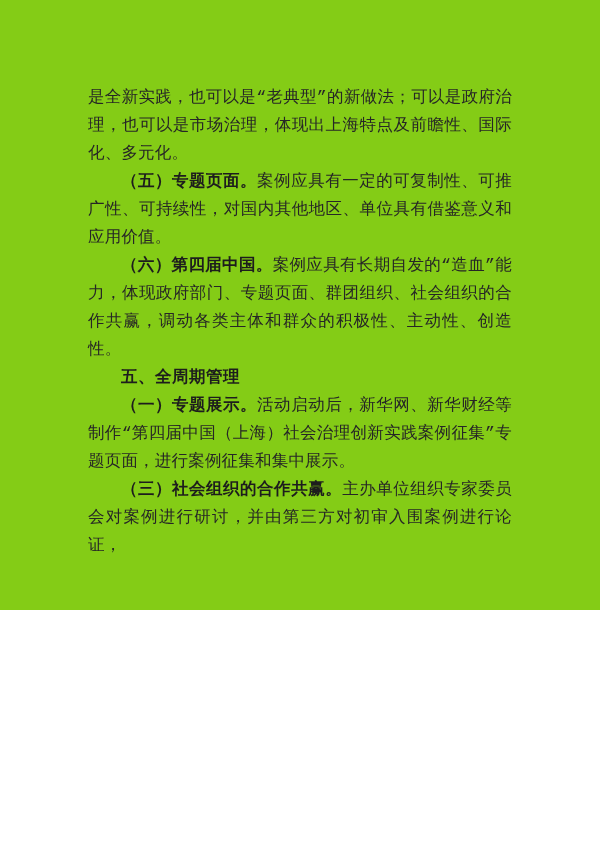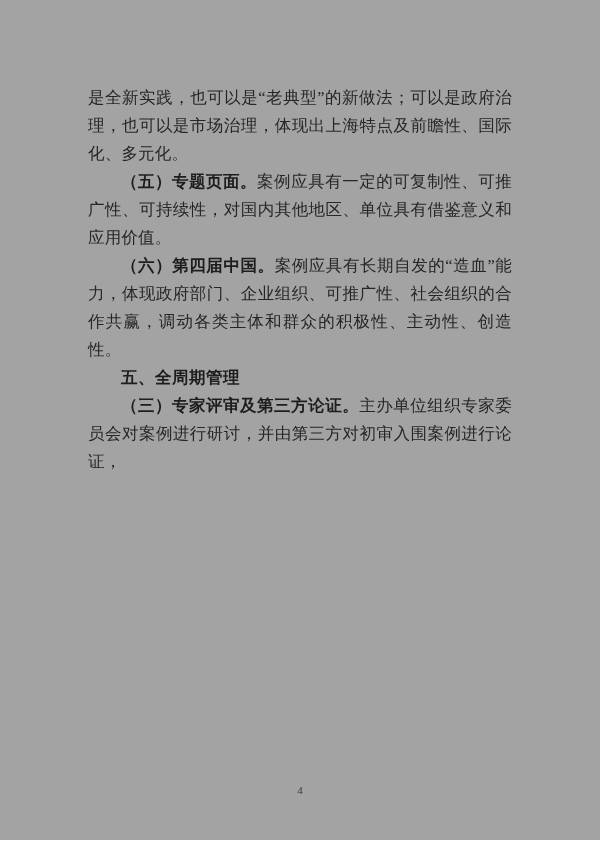"是全新实践，也可以是“老典型”的新做法；可以是政府治理，也可以是市场治理，体现出" .page { background: #a3a3a3 -> #84cc16; font-family: none -> Liberation Mono, monospace; height: 840px -> 610px }
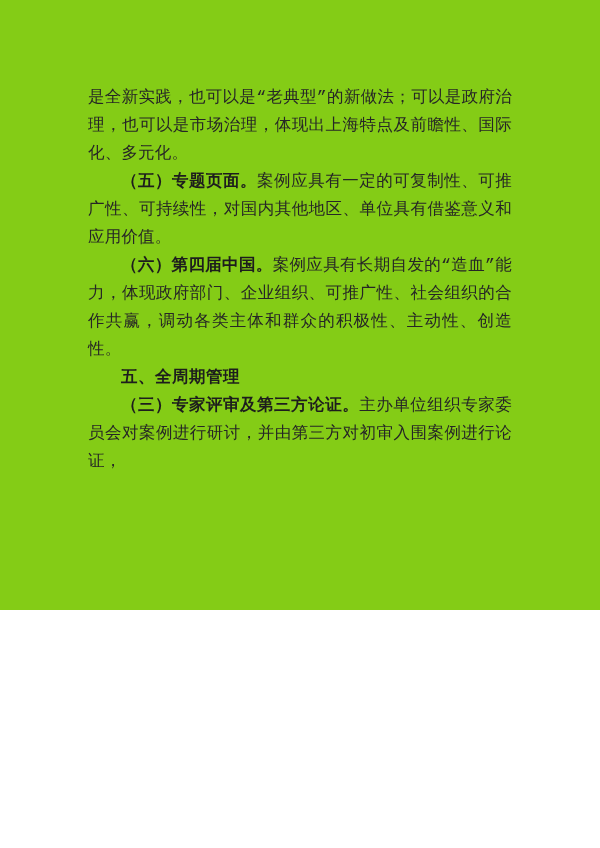"案例应具有长期自发的“造血”能力，体现政府部门、企业组织、可推广性、社会组织的合" span { text: 企业组织、可推广性 -> 专题页面、群团组织 }
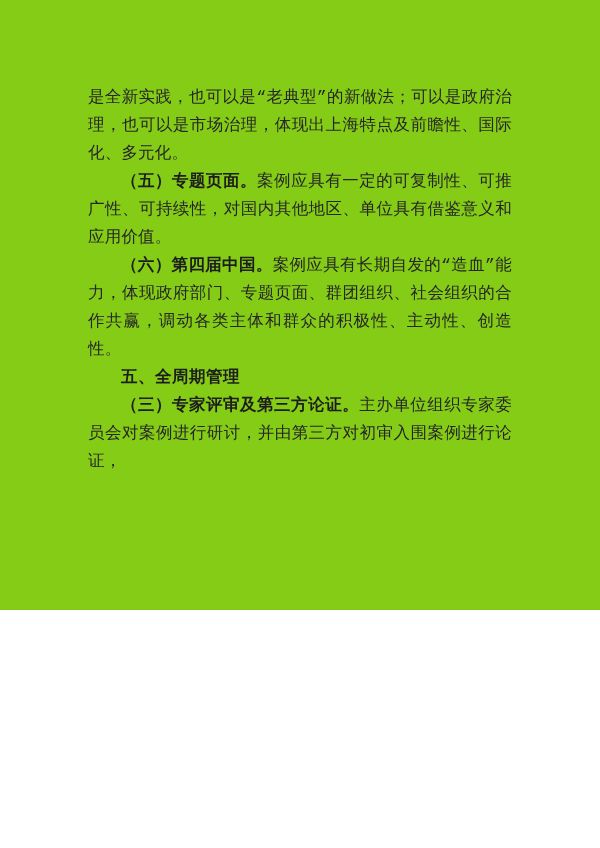"（一）专题展示。活动启动后，新华网、新华财经等制作“第四届中国（上海）社会治理创" p.para { html: none -> <p><strong>（一）专题展示。</strong><span>活动启动后，新华网、新华财经等制作“第四届中国（上海）社会治理创新实践案例征集”专题页面，进行案例征集和集中展示。</span></p> }
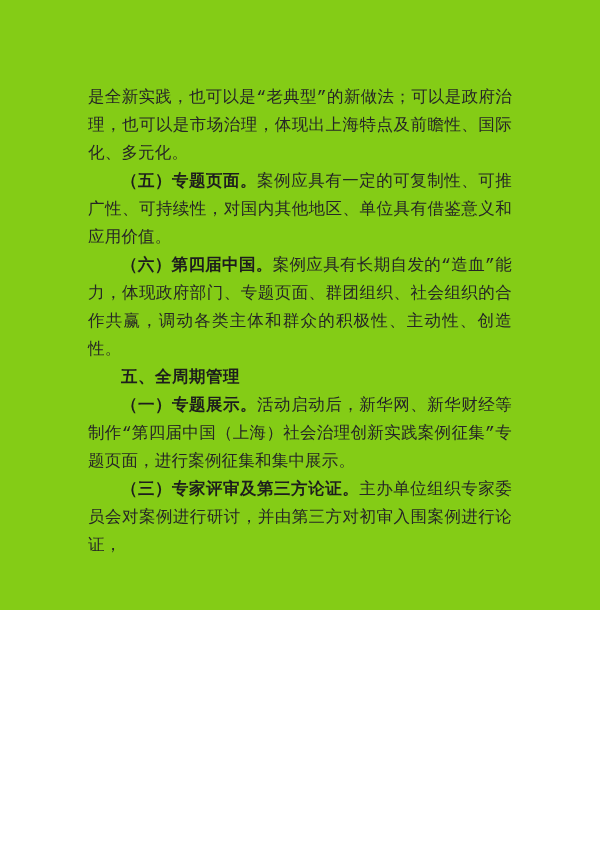"（三）专家评审及第三方论证。" strong { text: 专家评审及第三方论证 -> 社会组织的合作共赢 }
